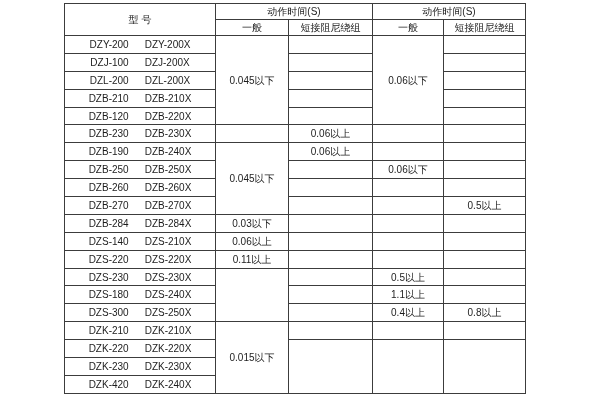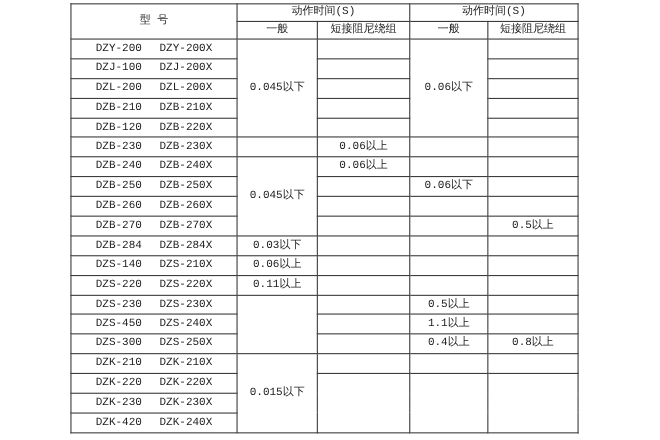"型 号" .sheet { font-family: Liberation Mono, monospace -> Liberation Sans, sans-serif }
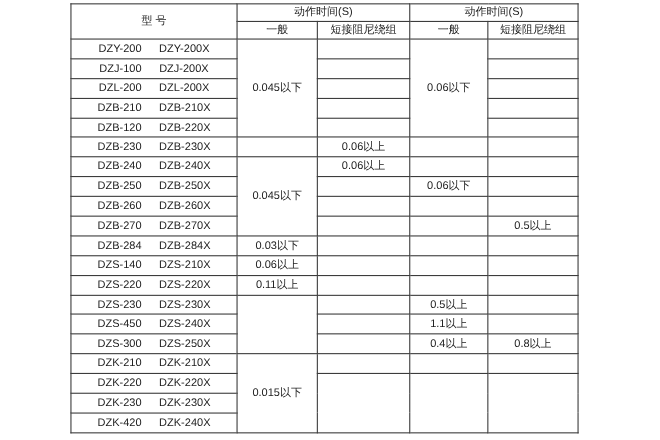"DZB-240" span { text: DZB-240 -> DZB-190 }
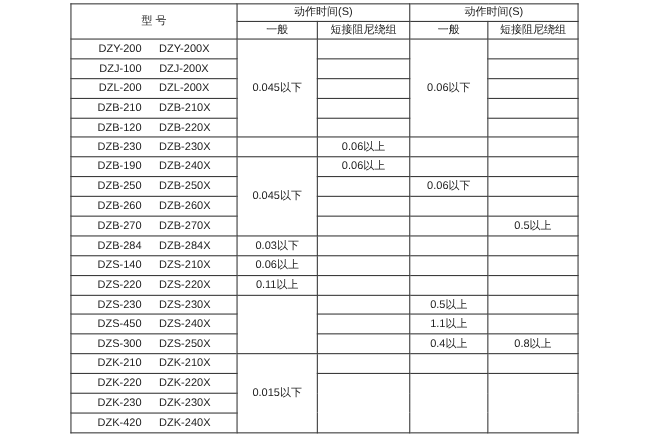"DZS-450" span { text: DZS-450 -> DZS-180 }
